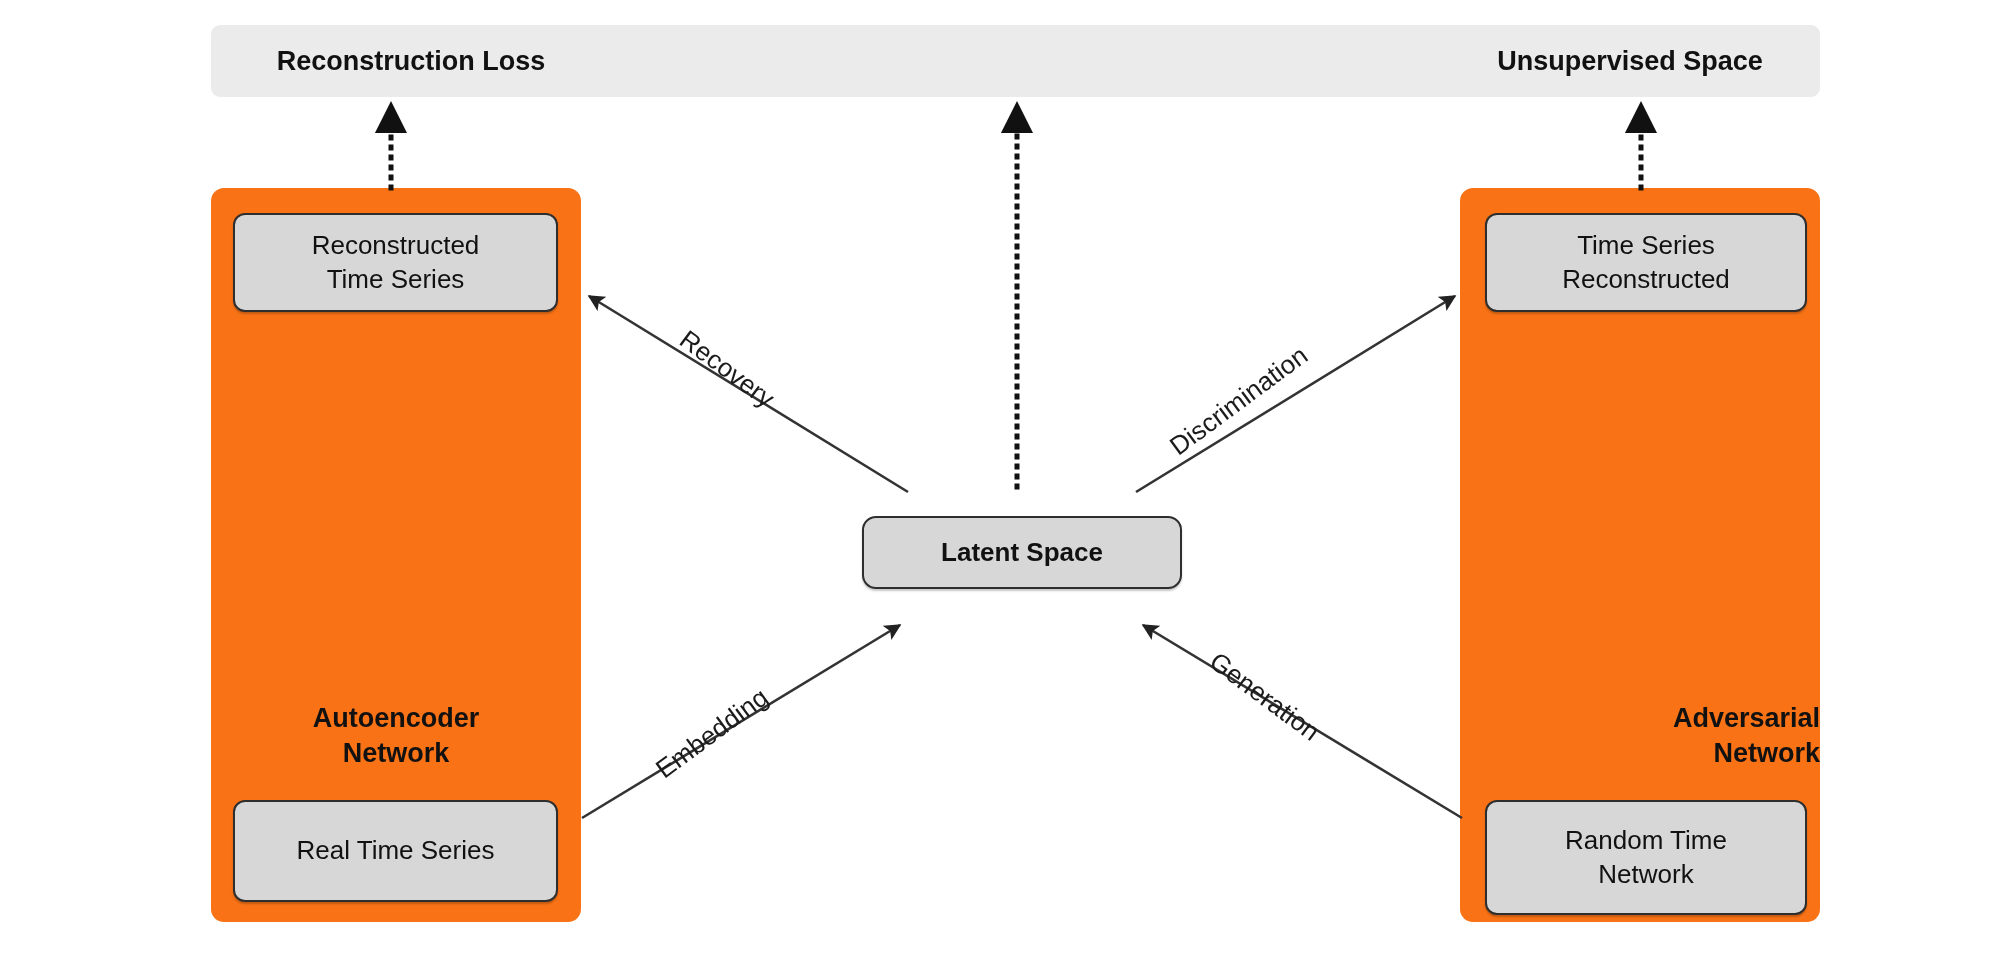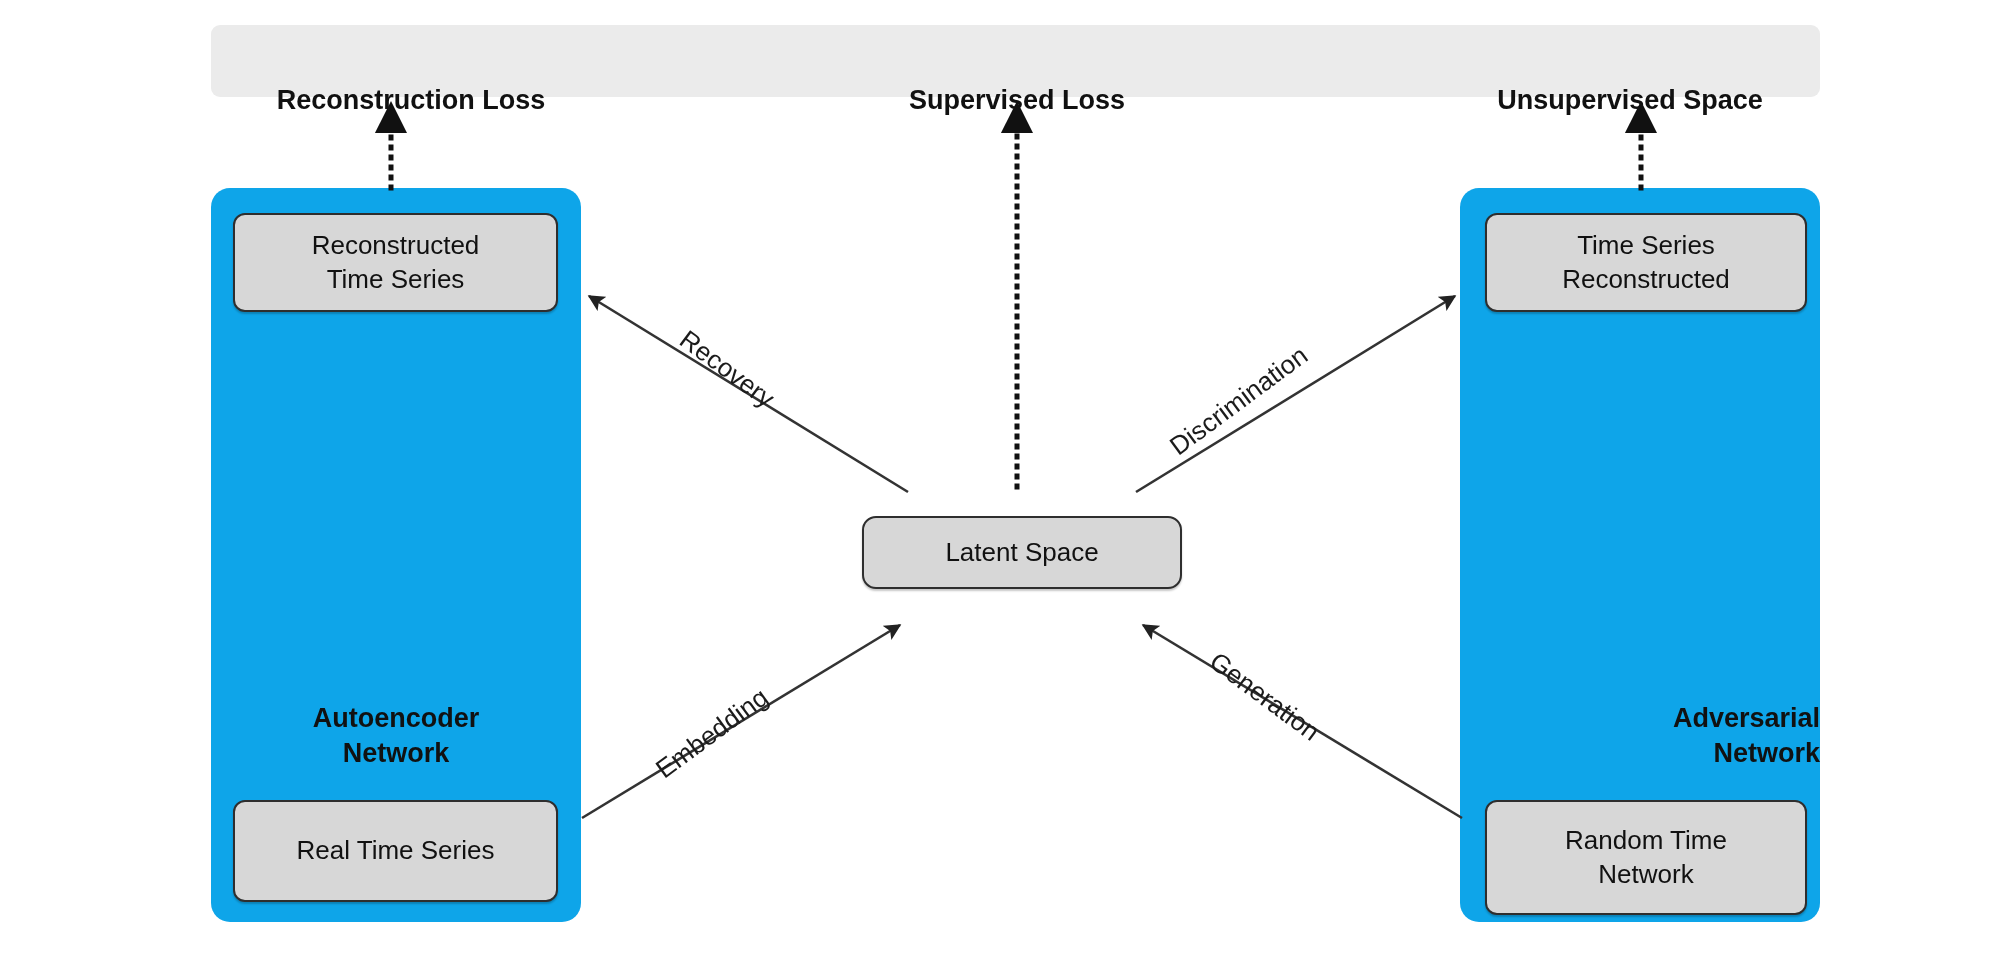"Reconstruction Loss" .loss-label { margin-top: 39px -> none }
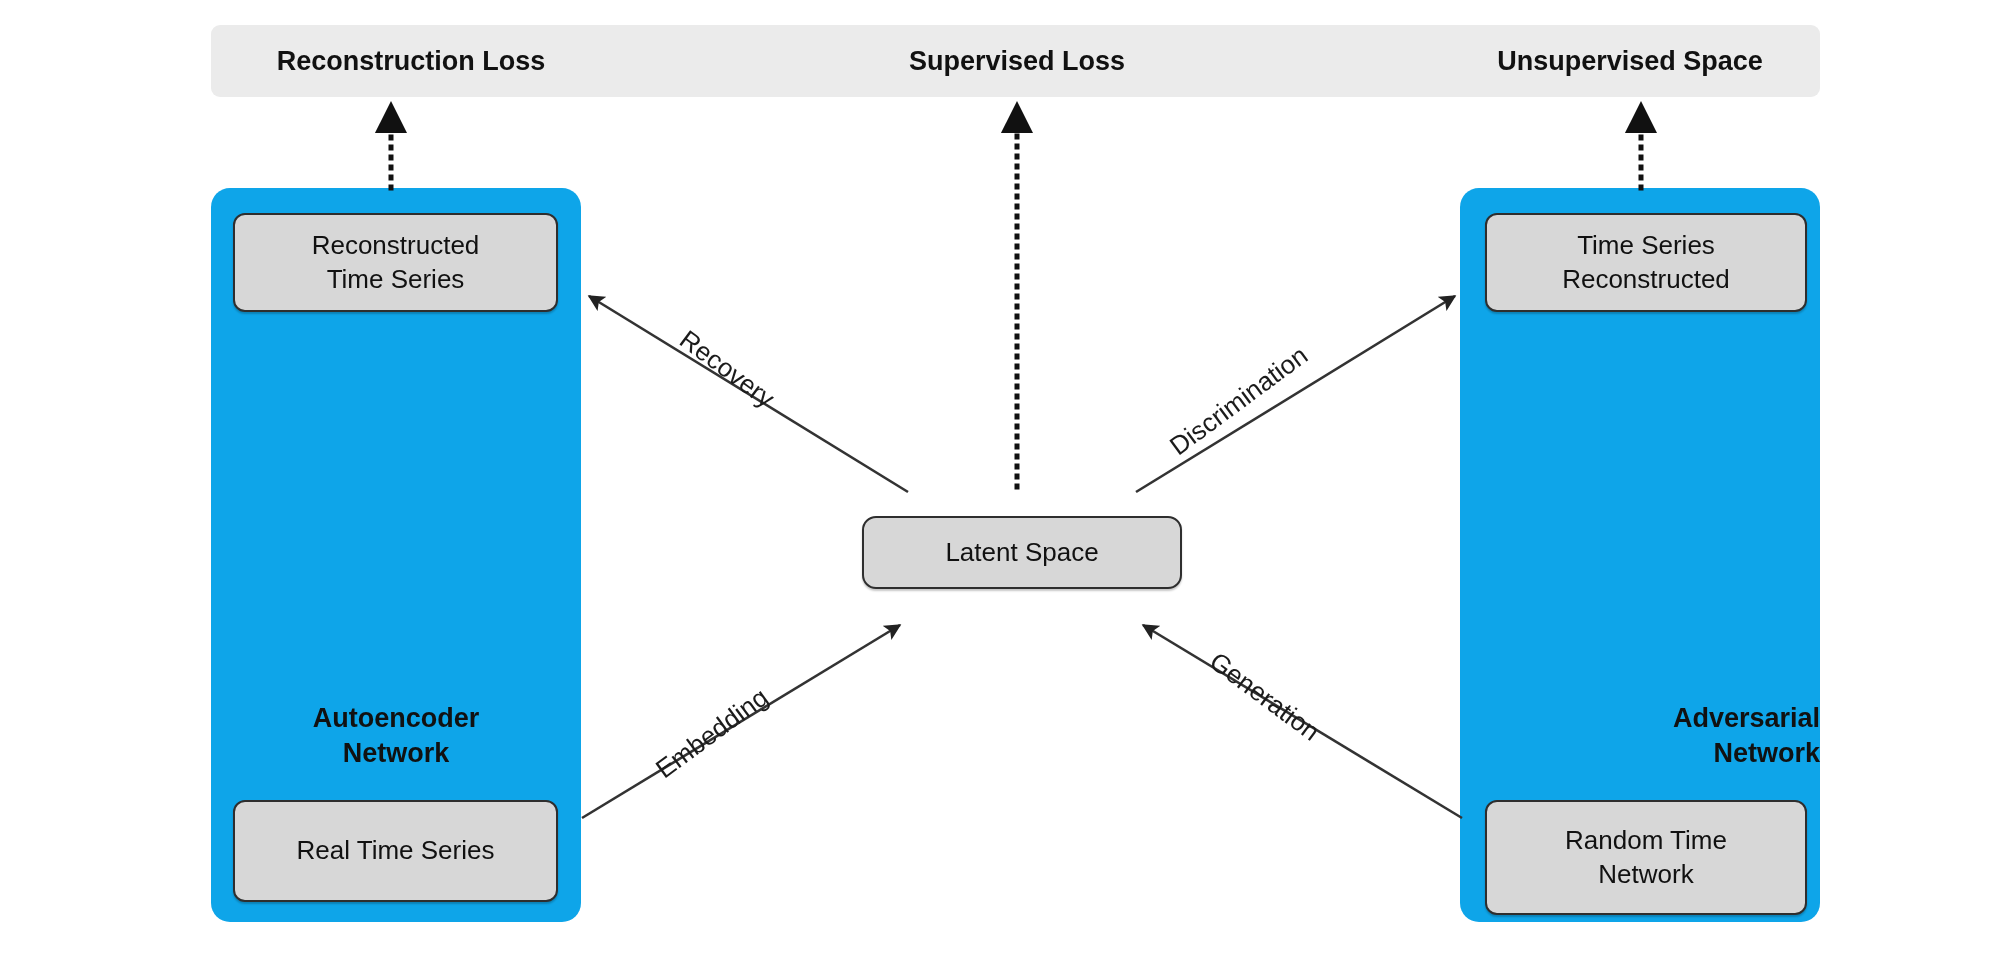"Supervised Loss" div.loss-label { html: <div>Supervised Loss</div> -> none }
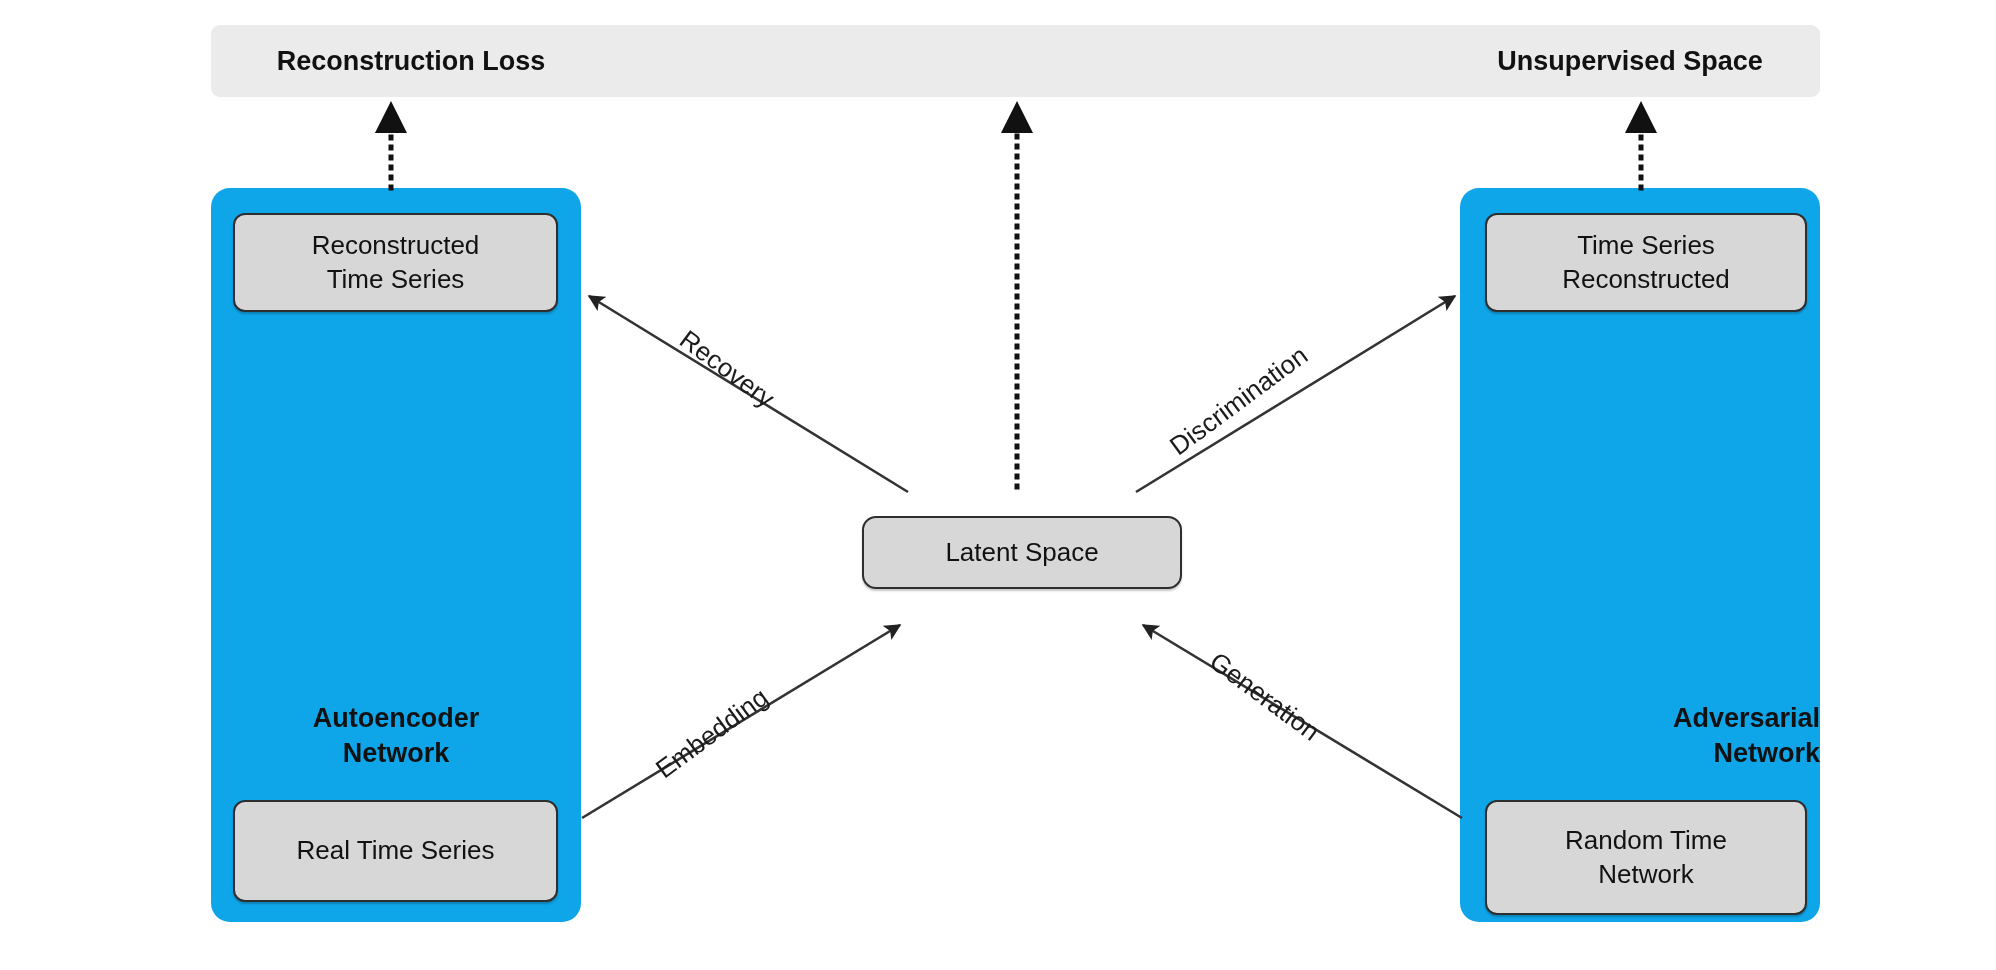"Latent Space" #node-latent { font-weight: normal -> bold }
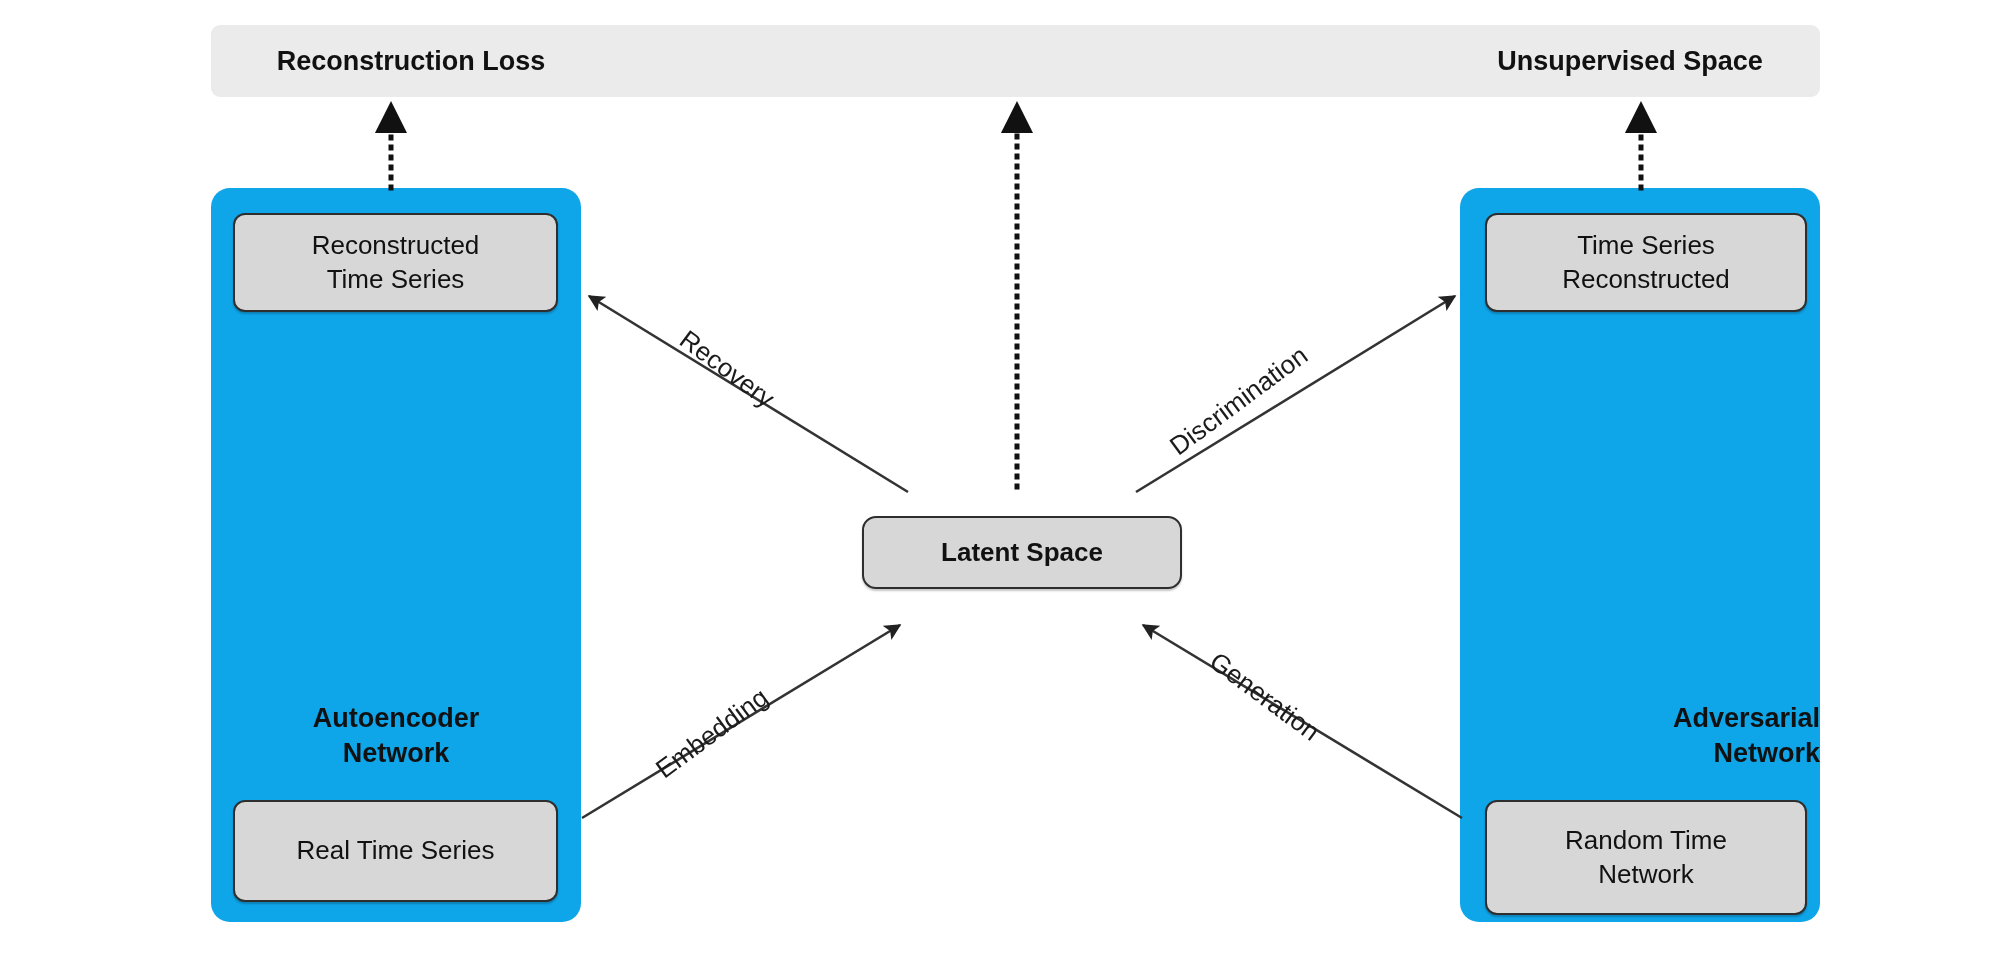"Autoencoder" .network-panel { background: #0ea5e9 -> #f97316; border-radius: 19px -> 13px }
